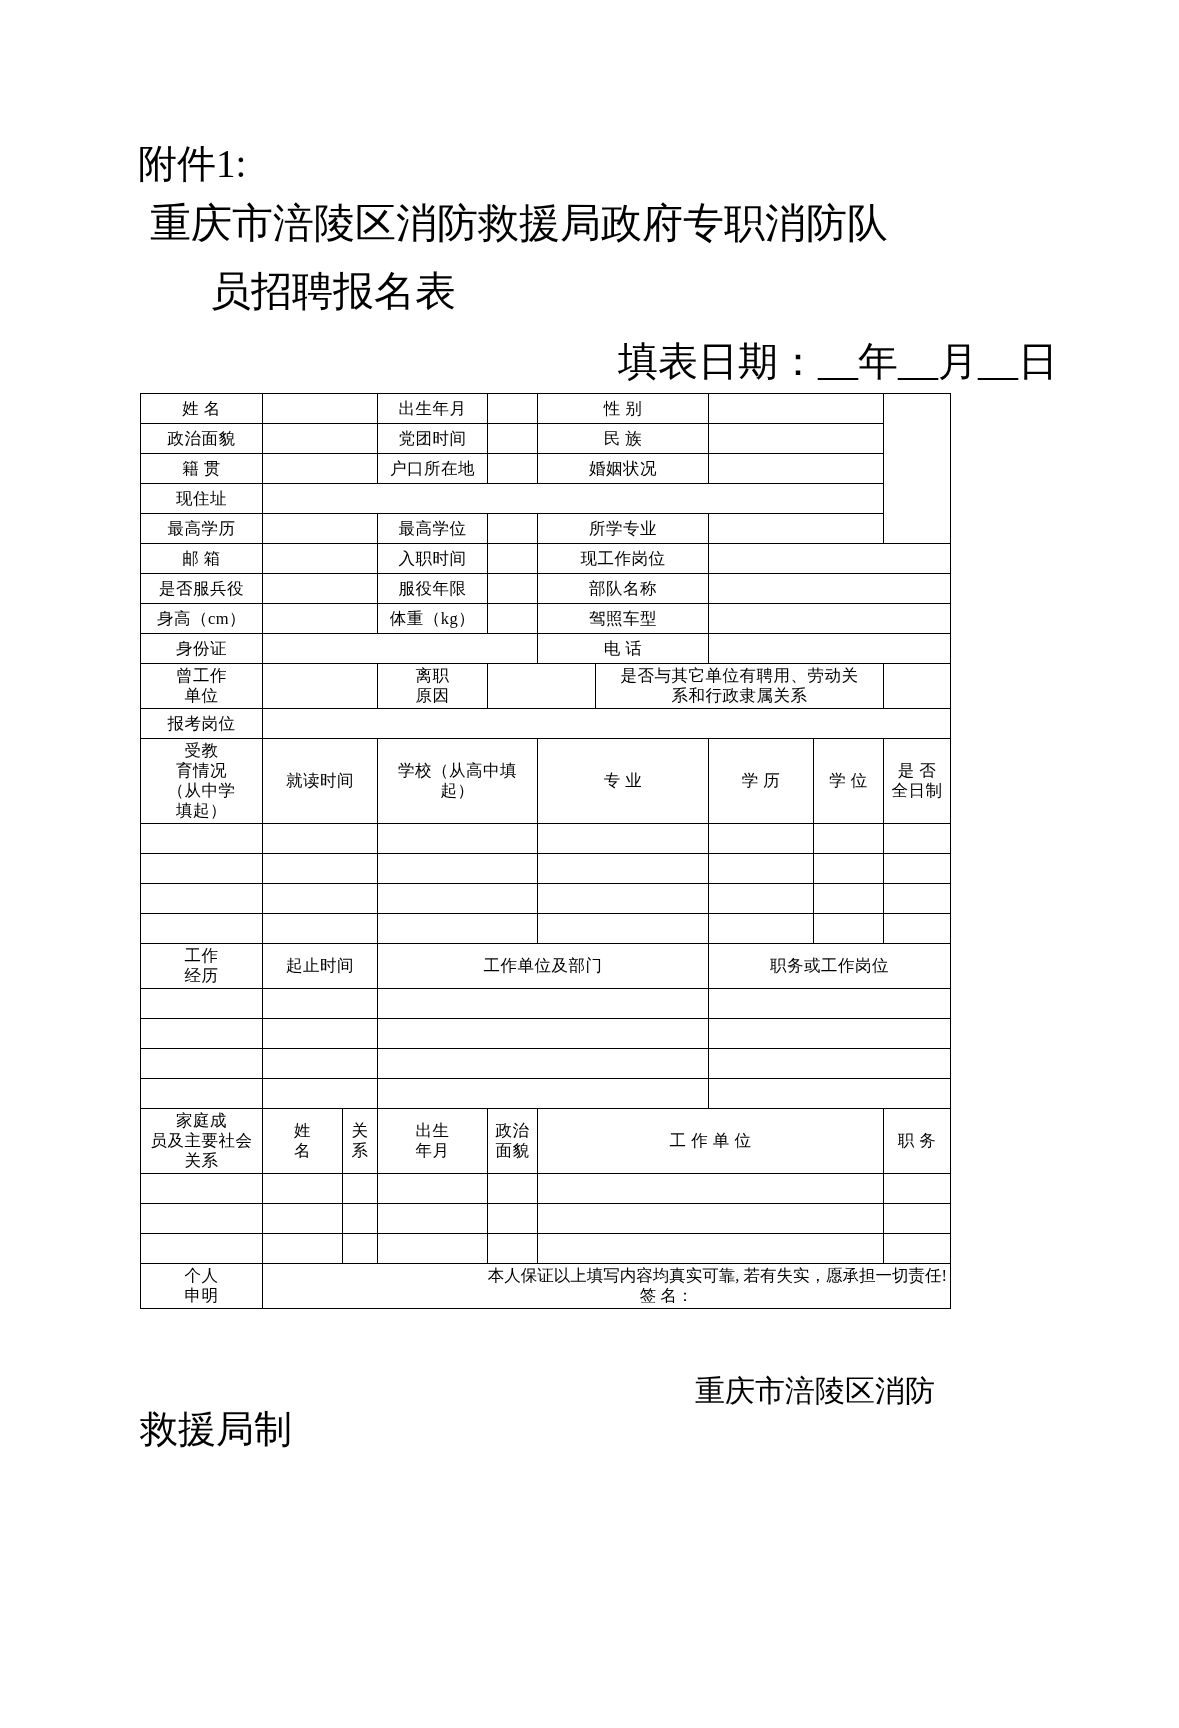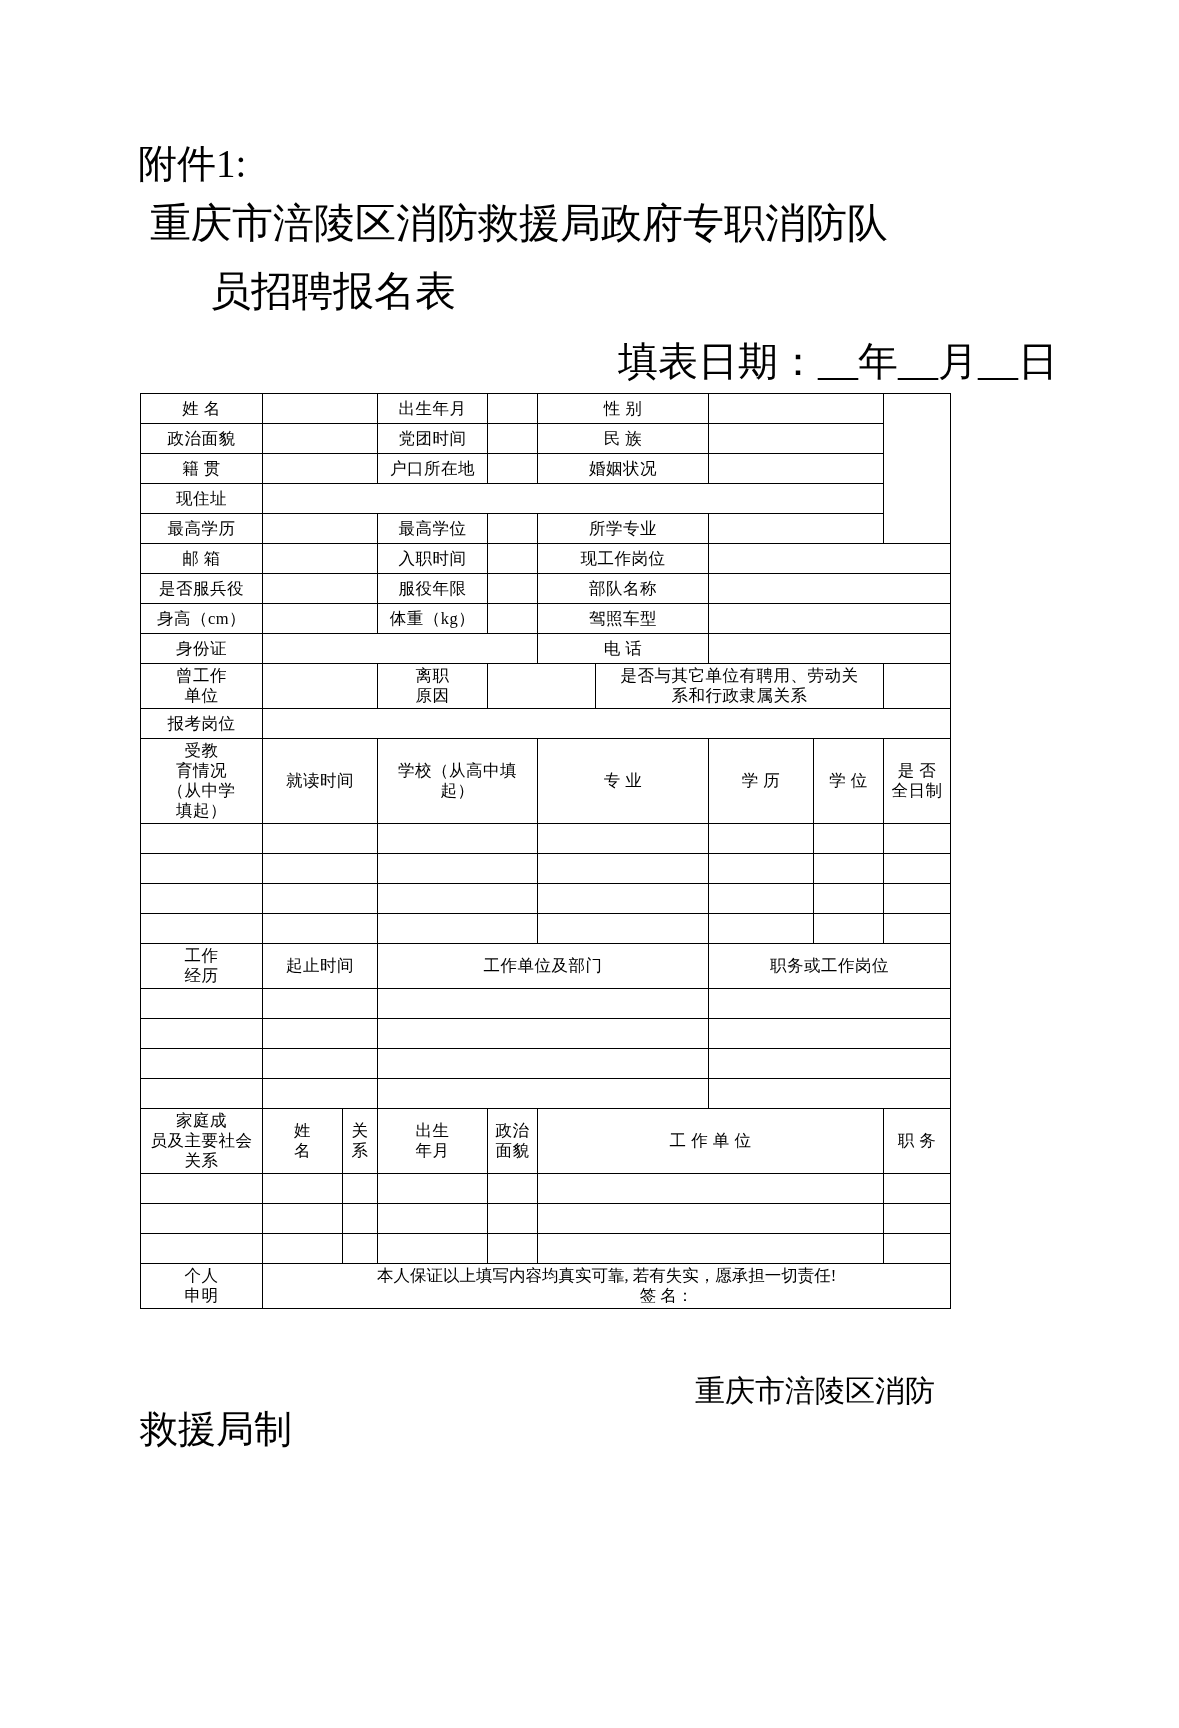"本人保证以上填写内容均真实可靠, 若有失实，愿承担一切责任!" .decl-line1 { text-align: center -> right }
